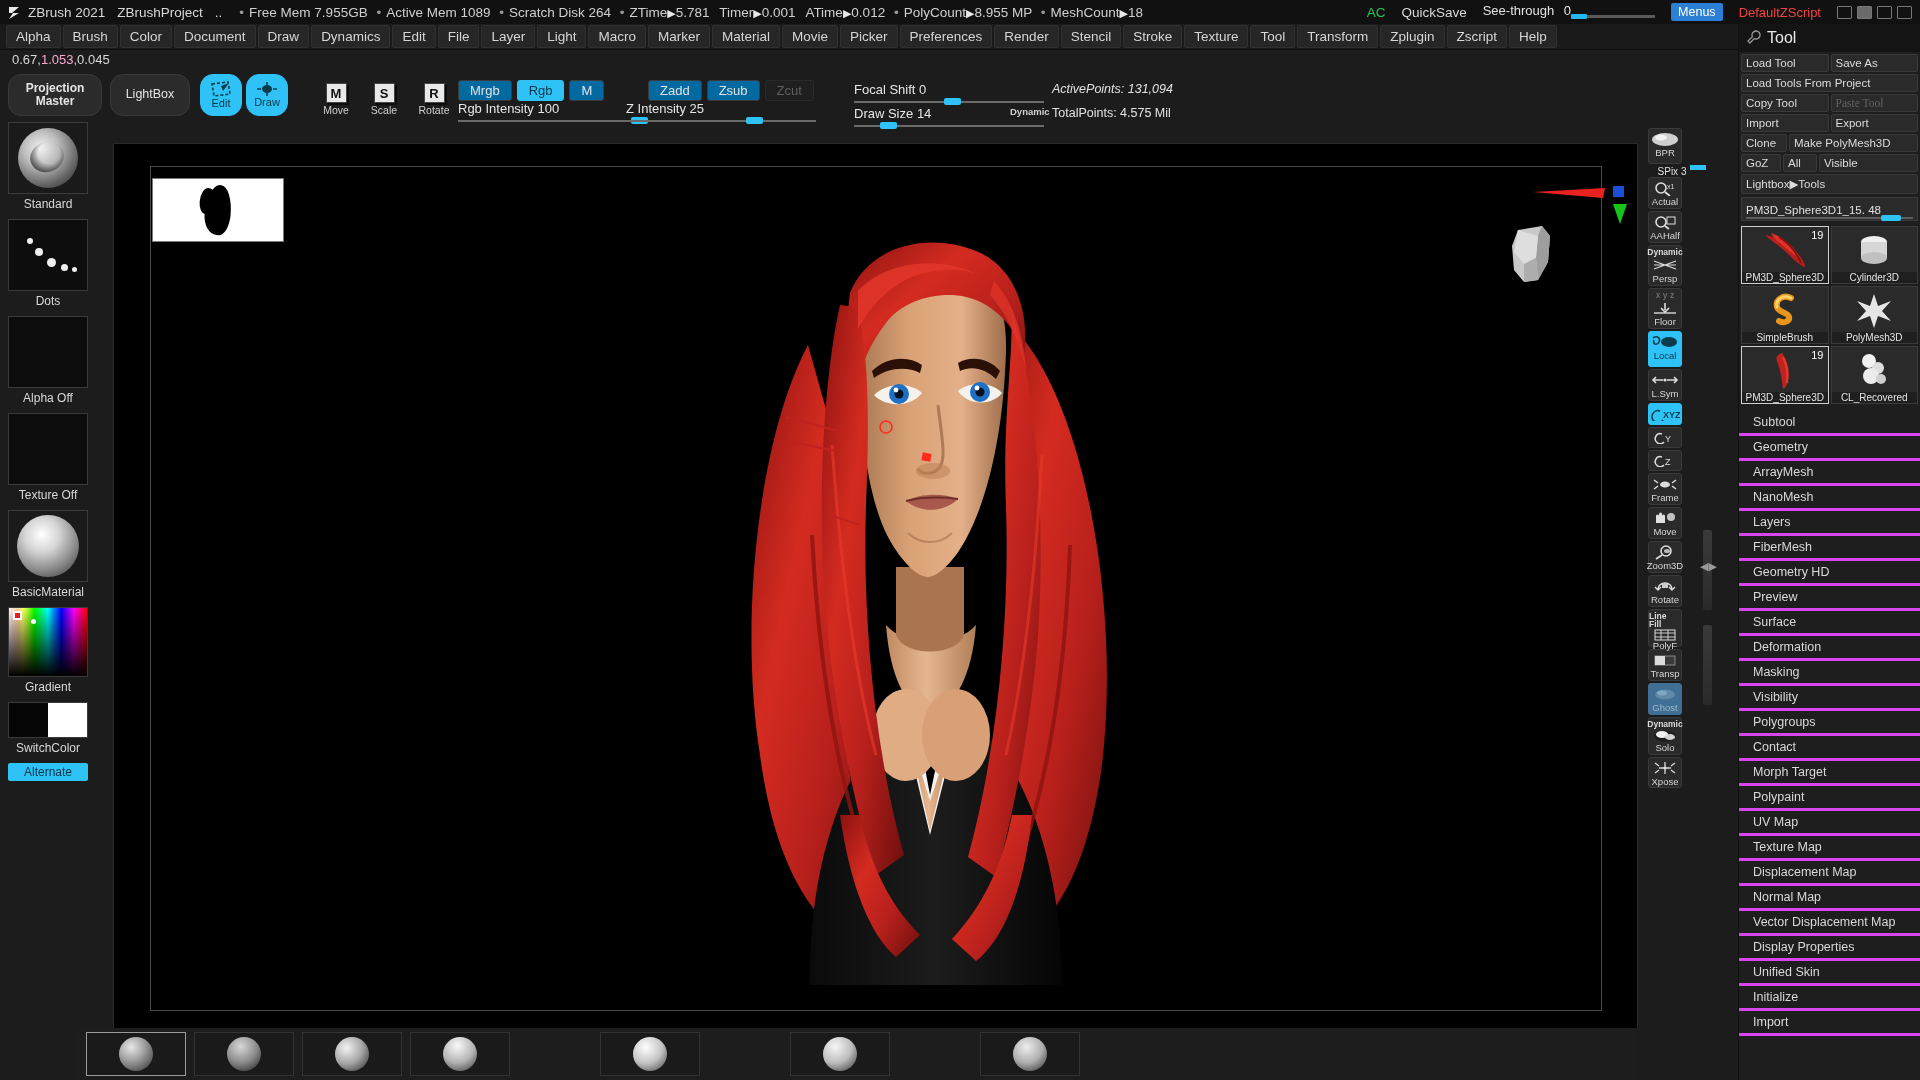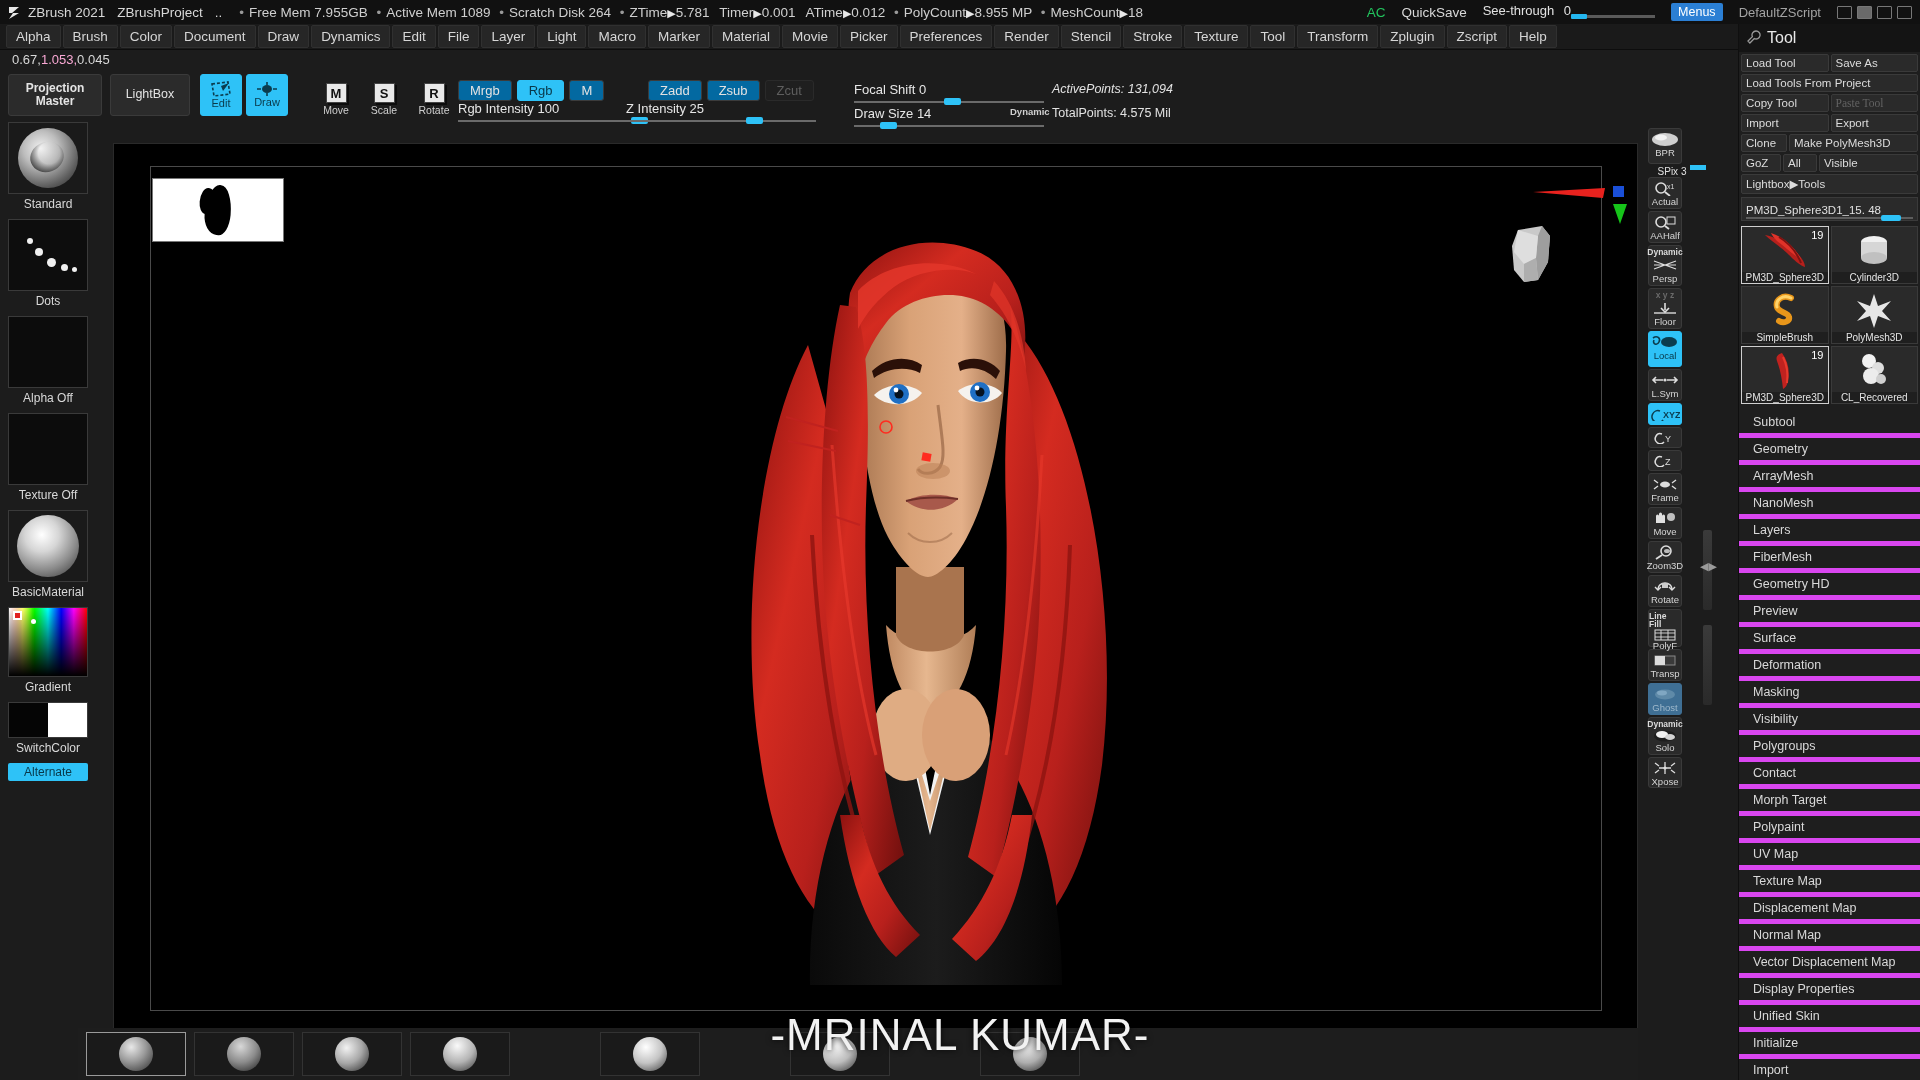"DefaultZScript" .dfs { color: #a3a3a3 -> #ef4444 }
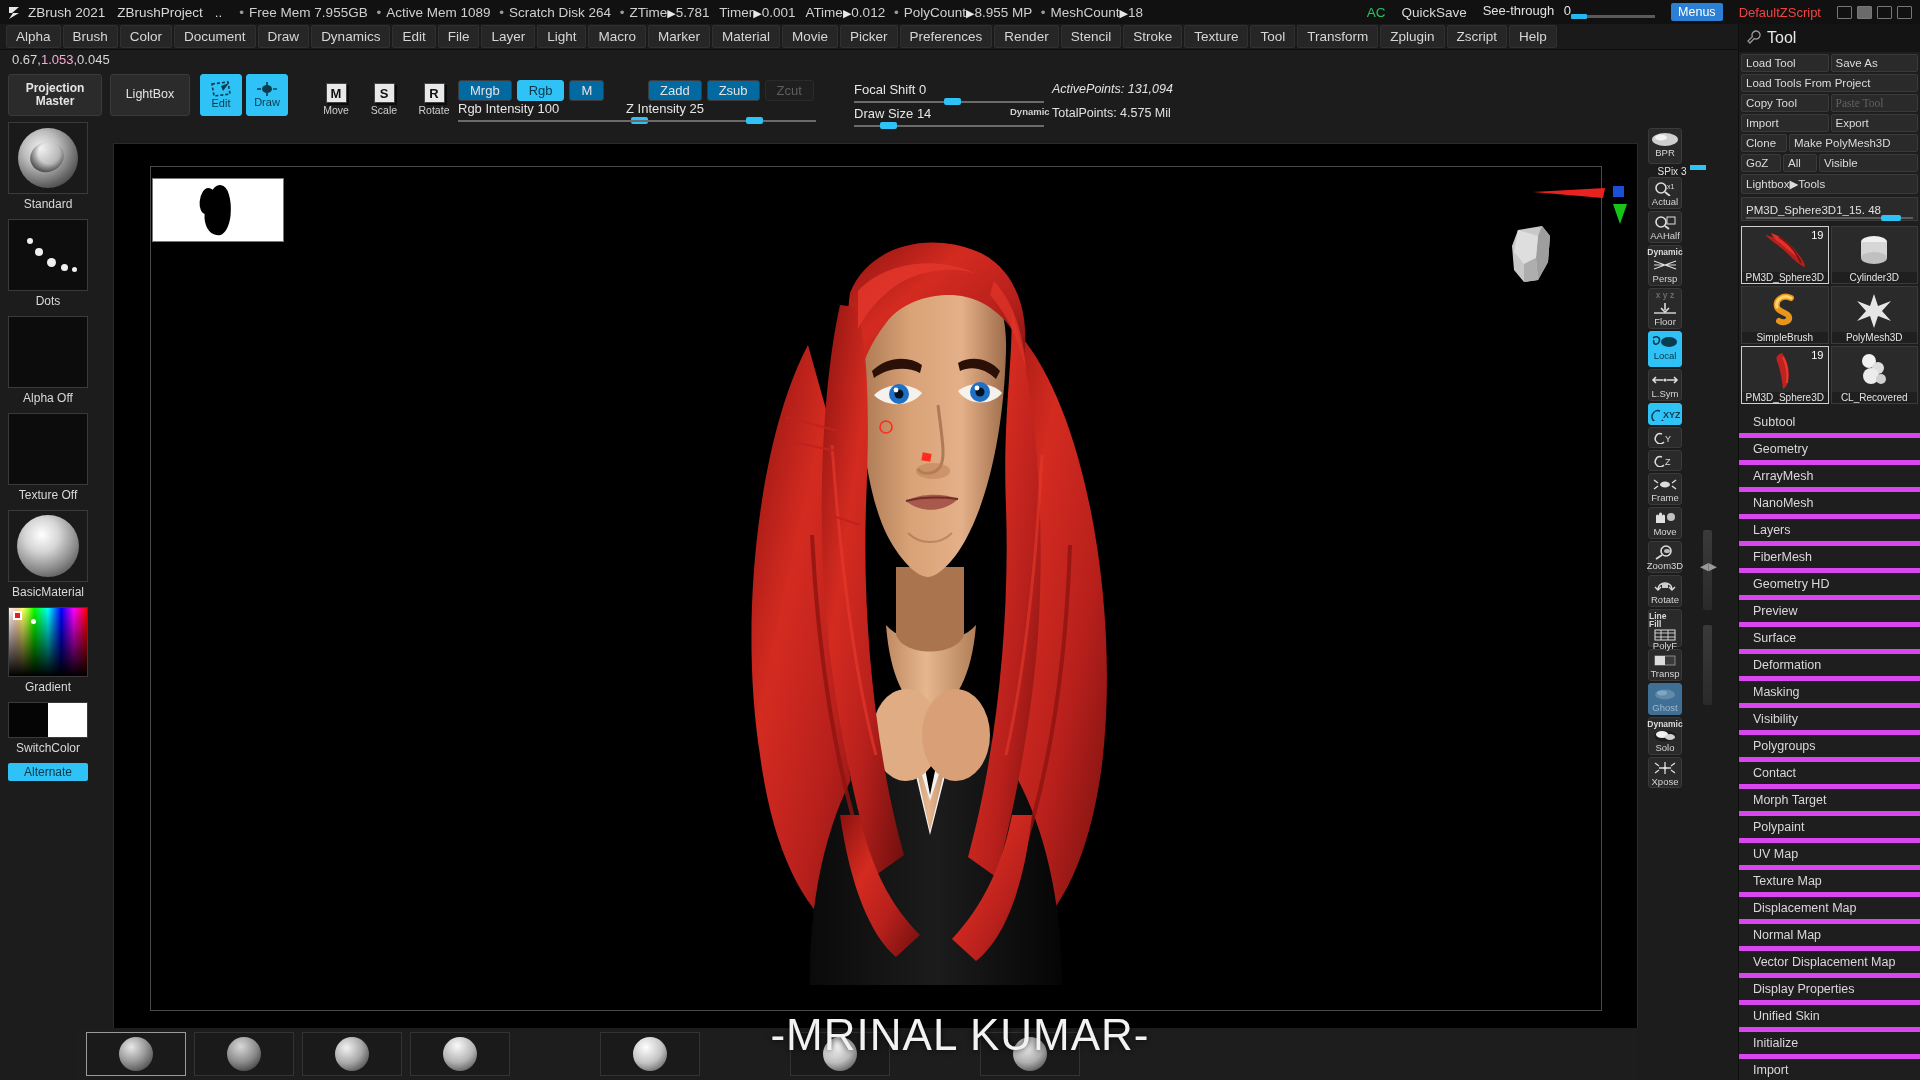"Projection Master" .tbtn { border-radius: 3px -> 13px }
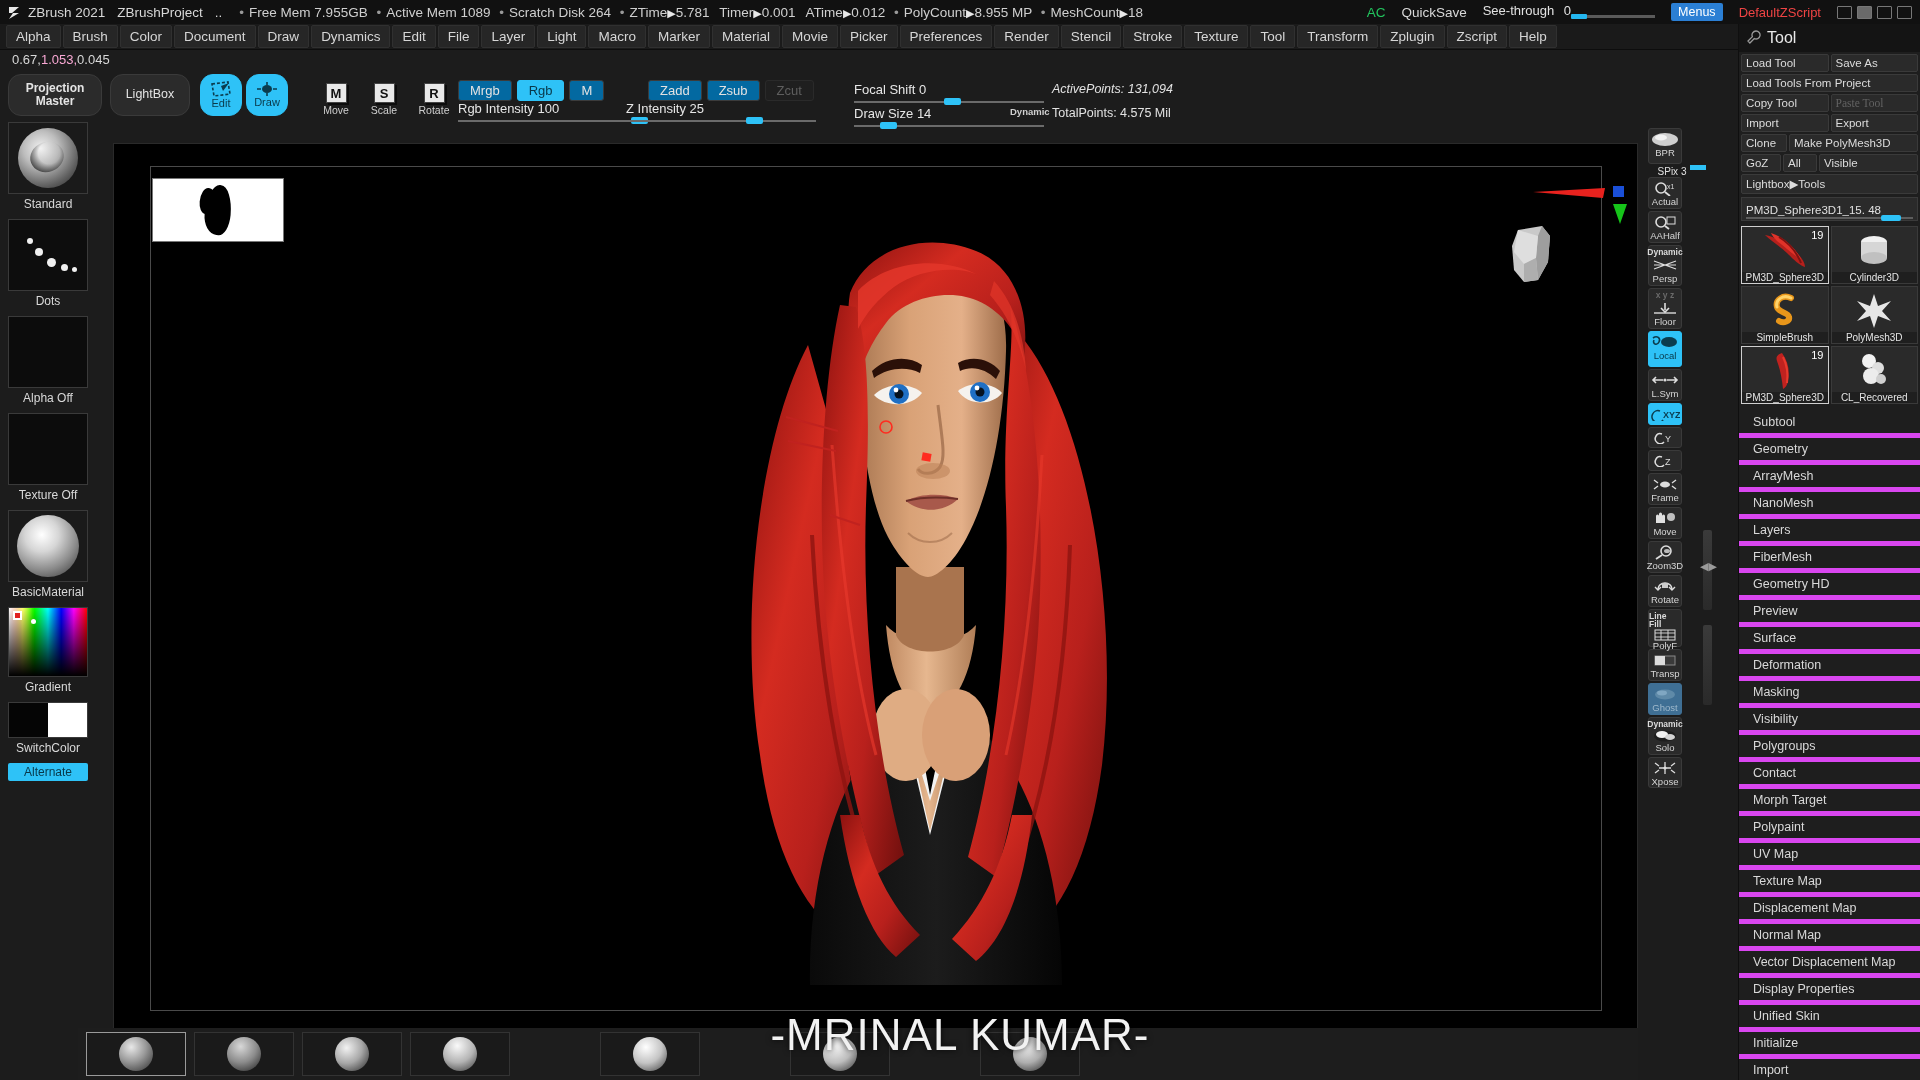"Subtool" .tp-menuitem { border-bottom: 5px solid #d946ef -> 3px solid #d946ef }
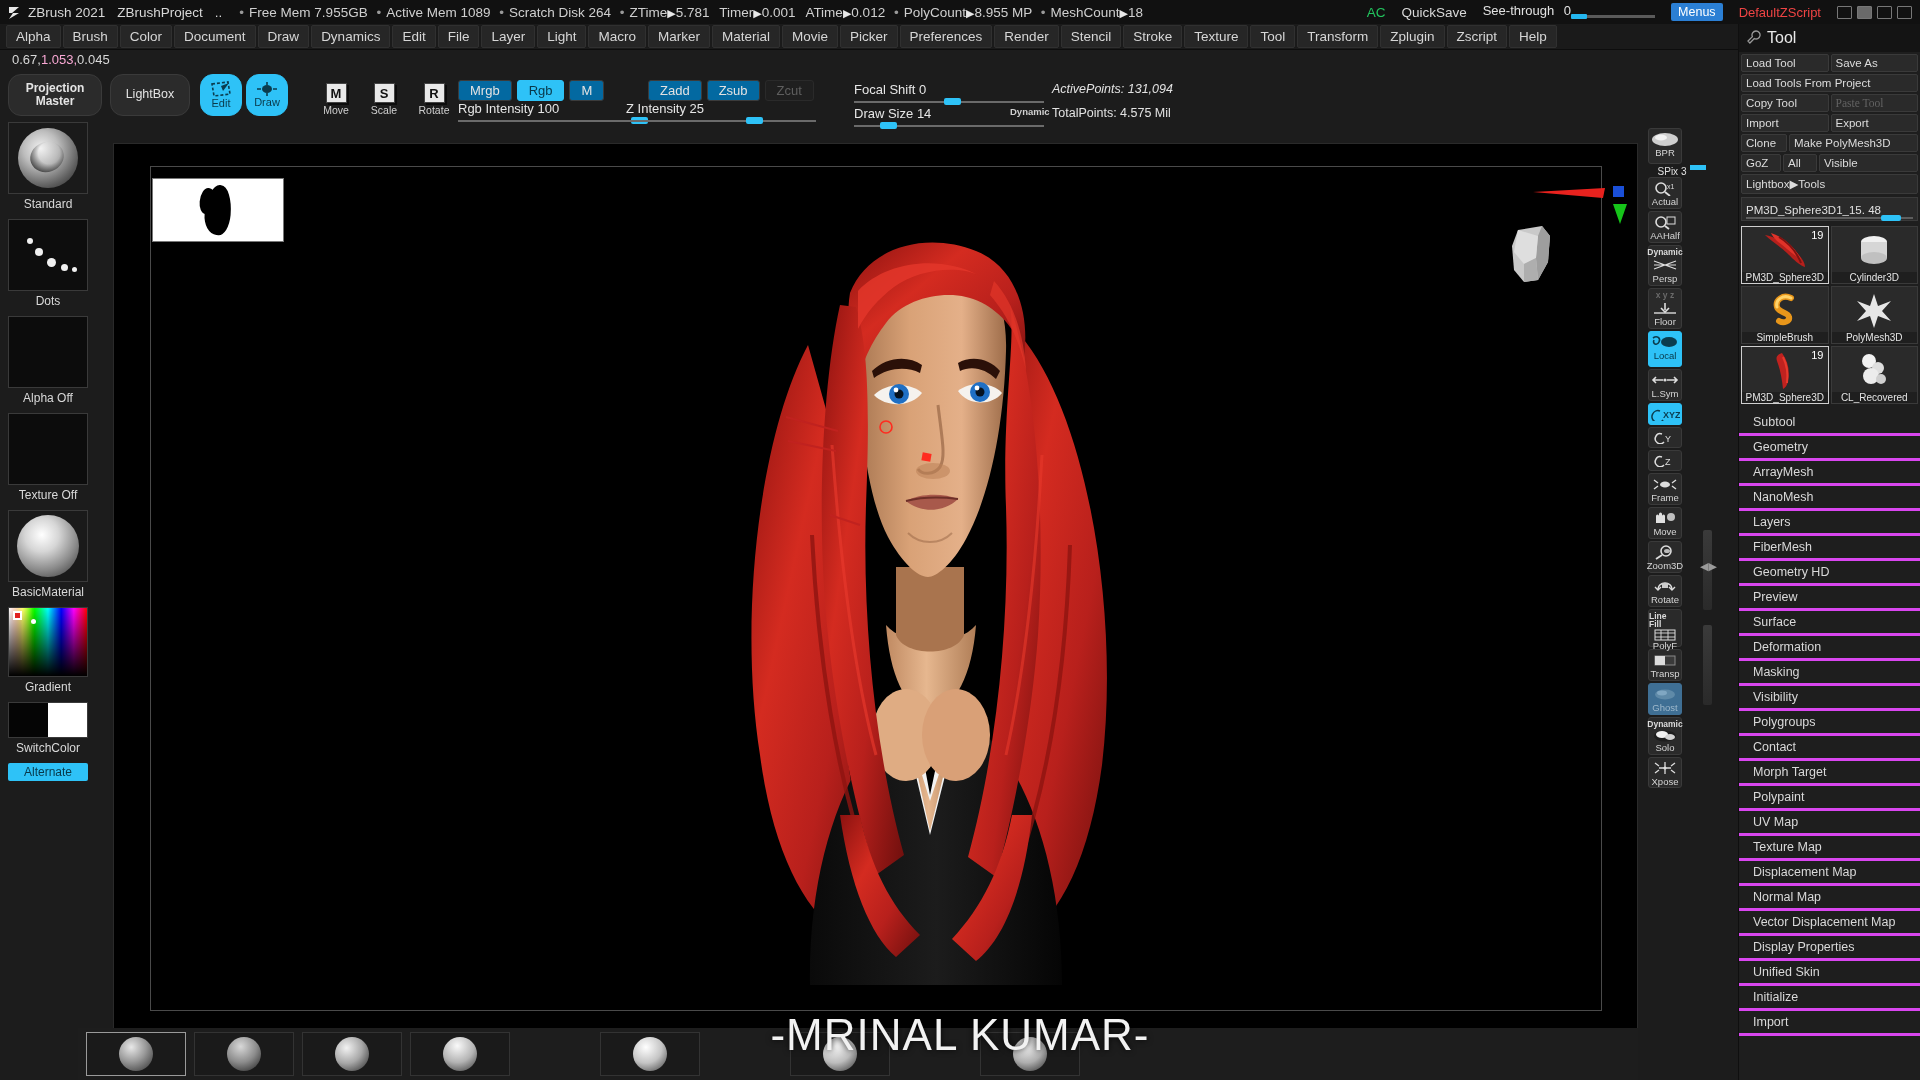"-MRINAL KUMAR-" div.watermark { html: <div>-MRINAL KUMAR-</div> -> none }
